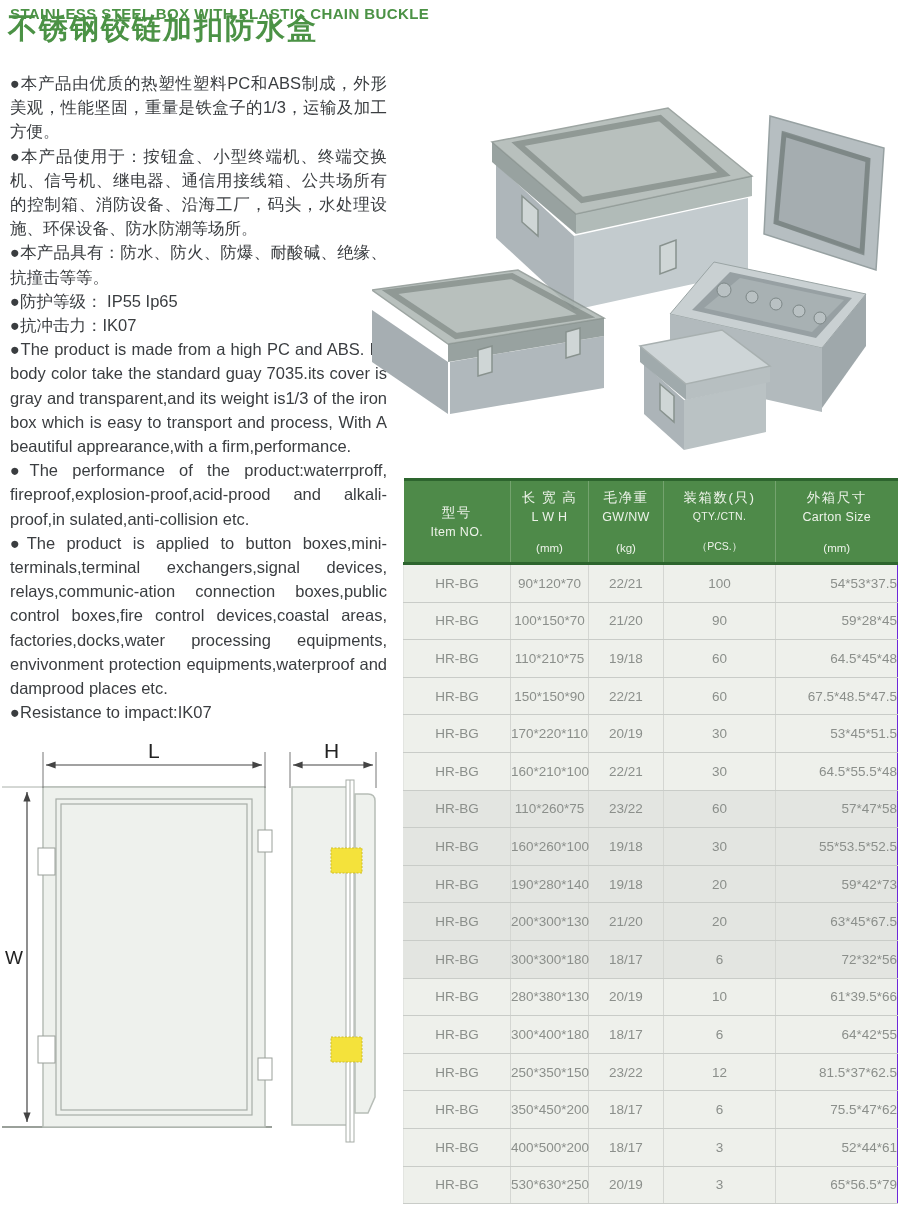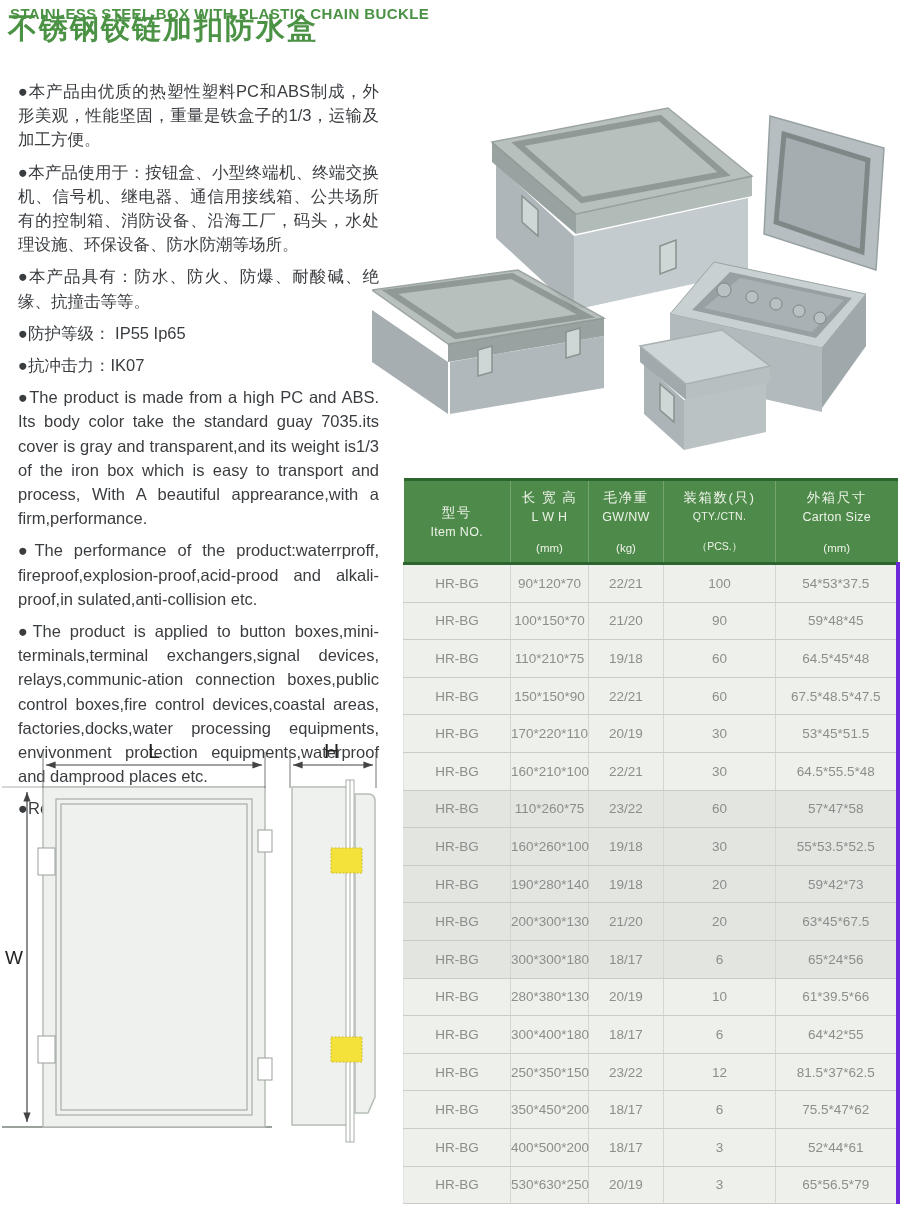"●本产品由优质的热塑性塑料PC和ABS制成，外形美观，性能坚固，重量是铁盒子的1" .desc p { margin: 8px -> 0 }
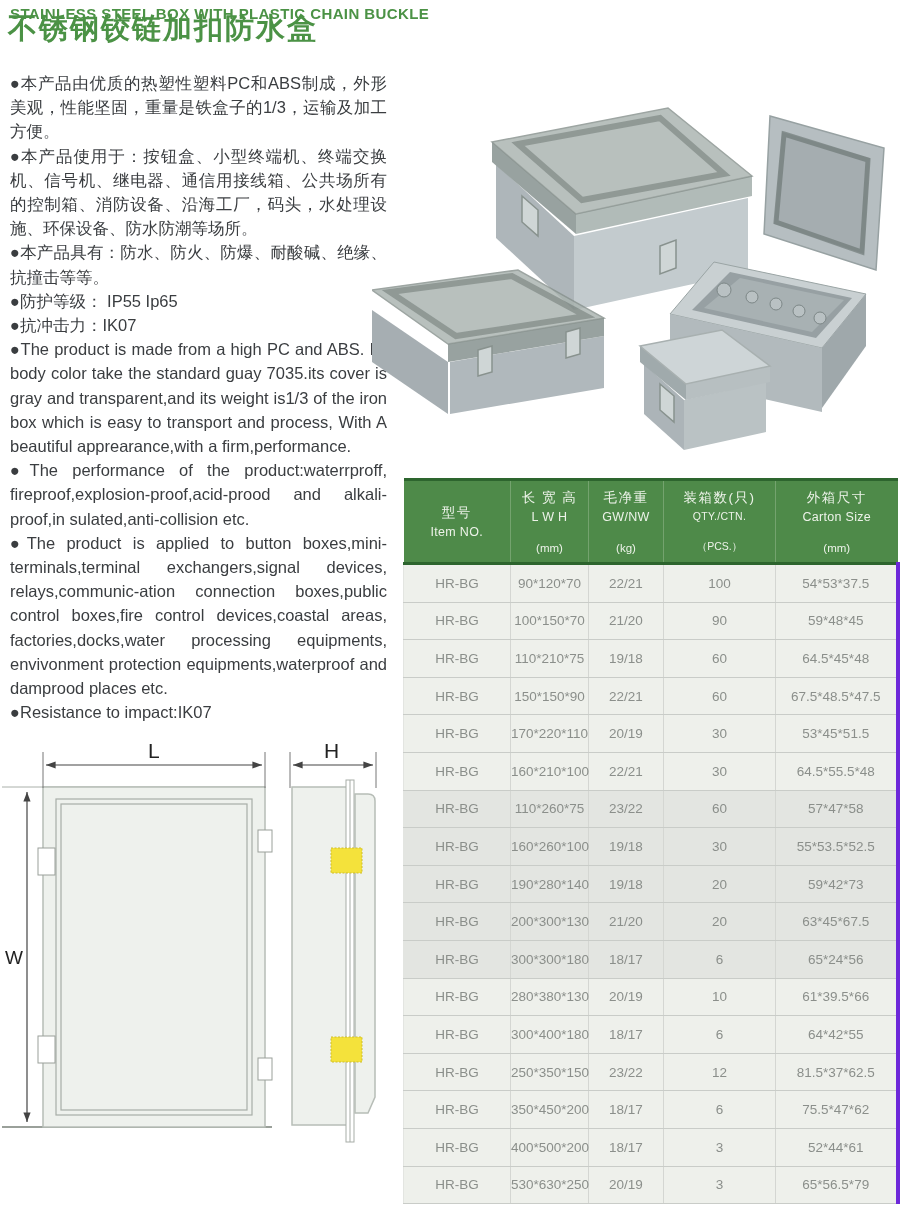"54*53*37.5" table.spec tbody td:last-child { border-right: 4px solid #6d28d9 -> 1px solid #6d28d9; text-align: none -> right }
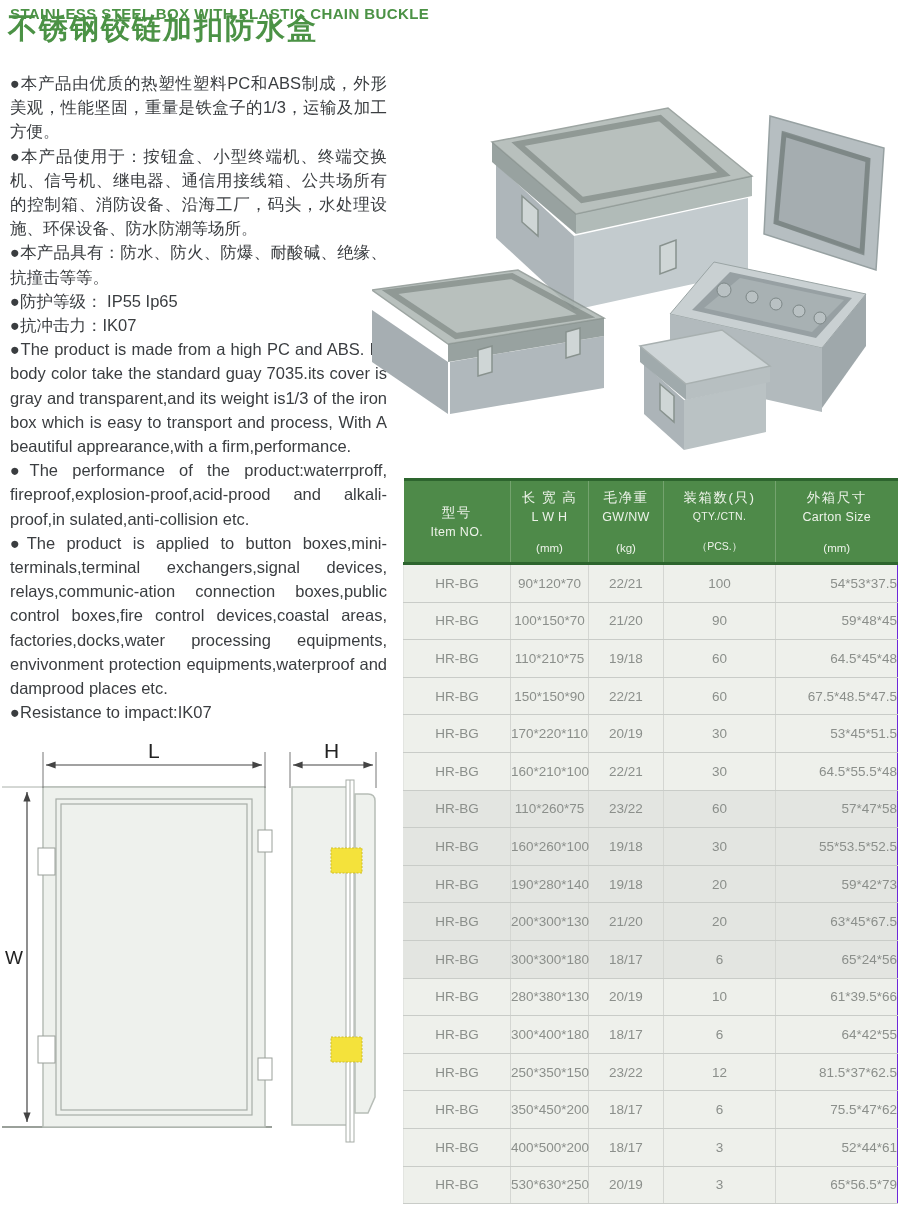"59*48*45" td { text: 48 -> 28 }
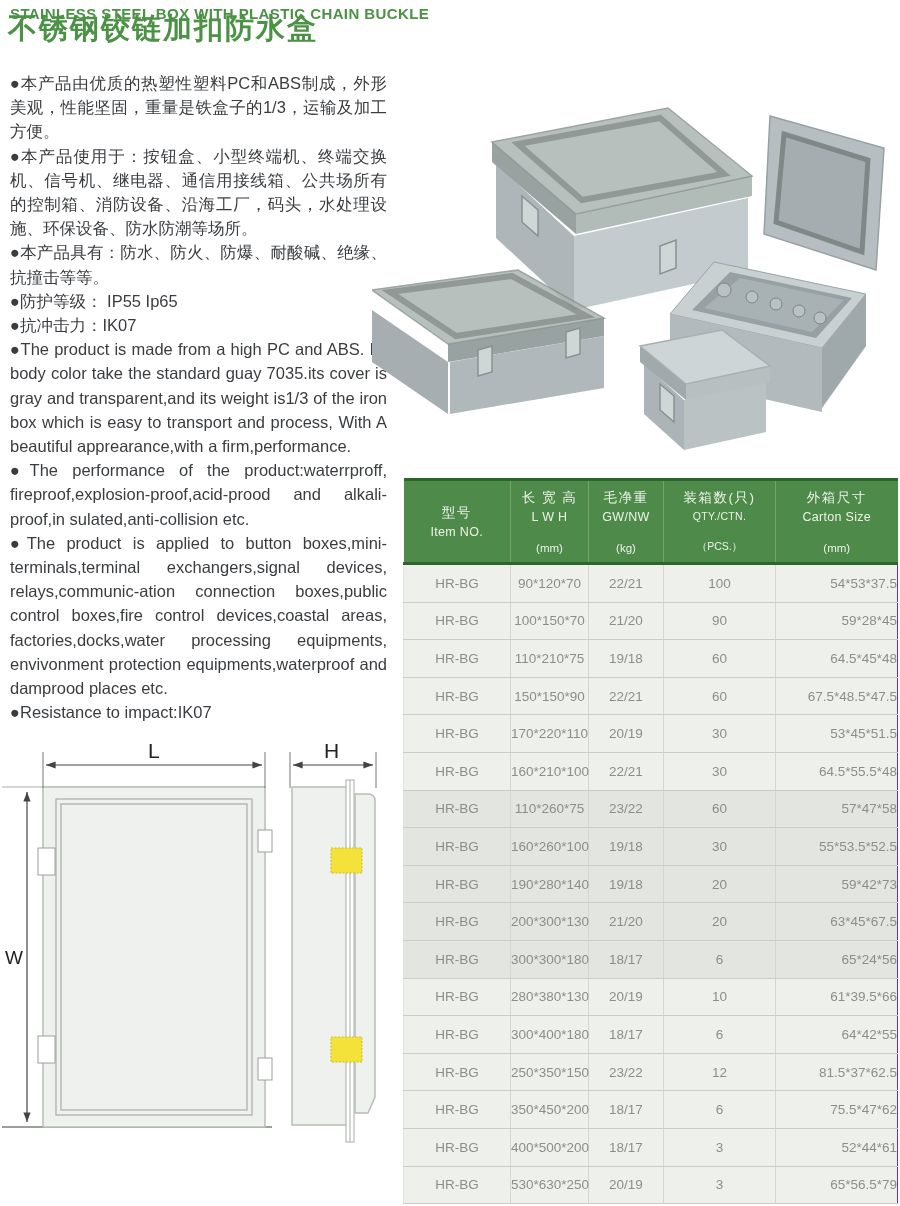"65*24*56" td { text: 65*24 -> 72*32 }
